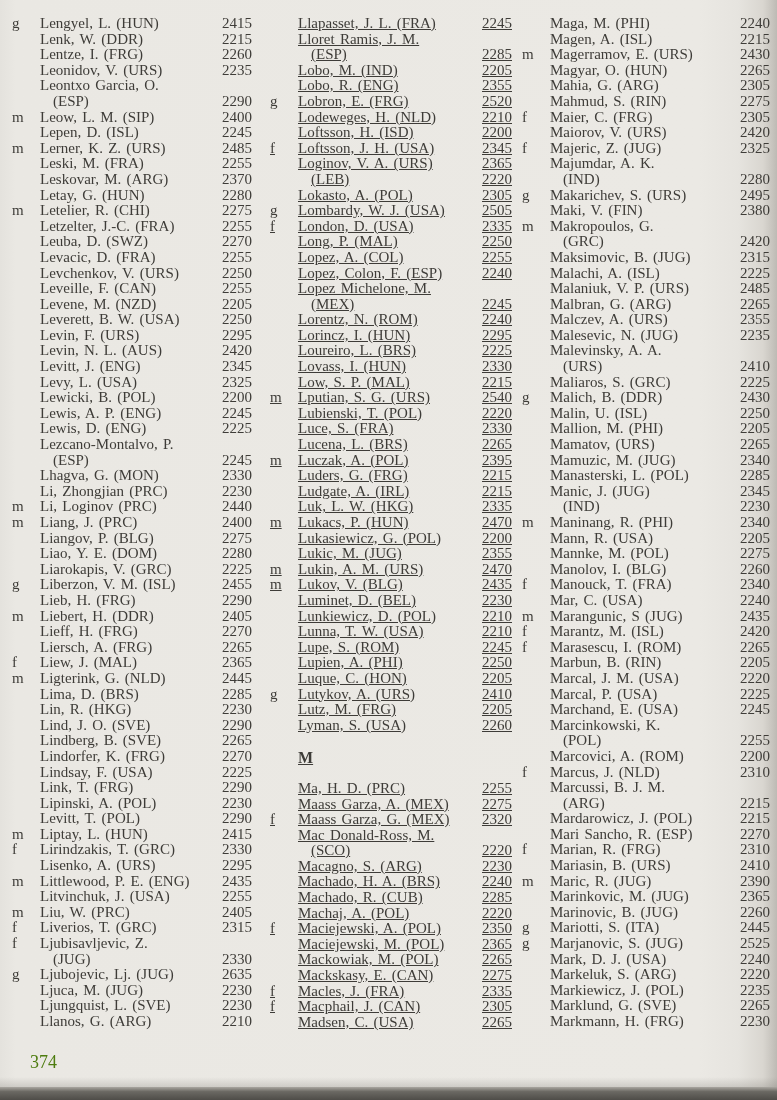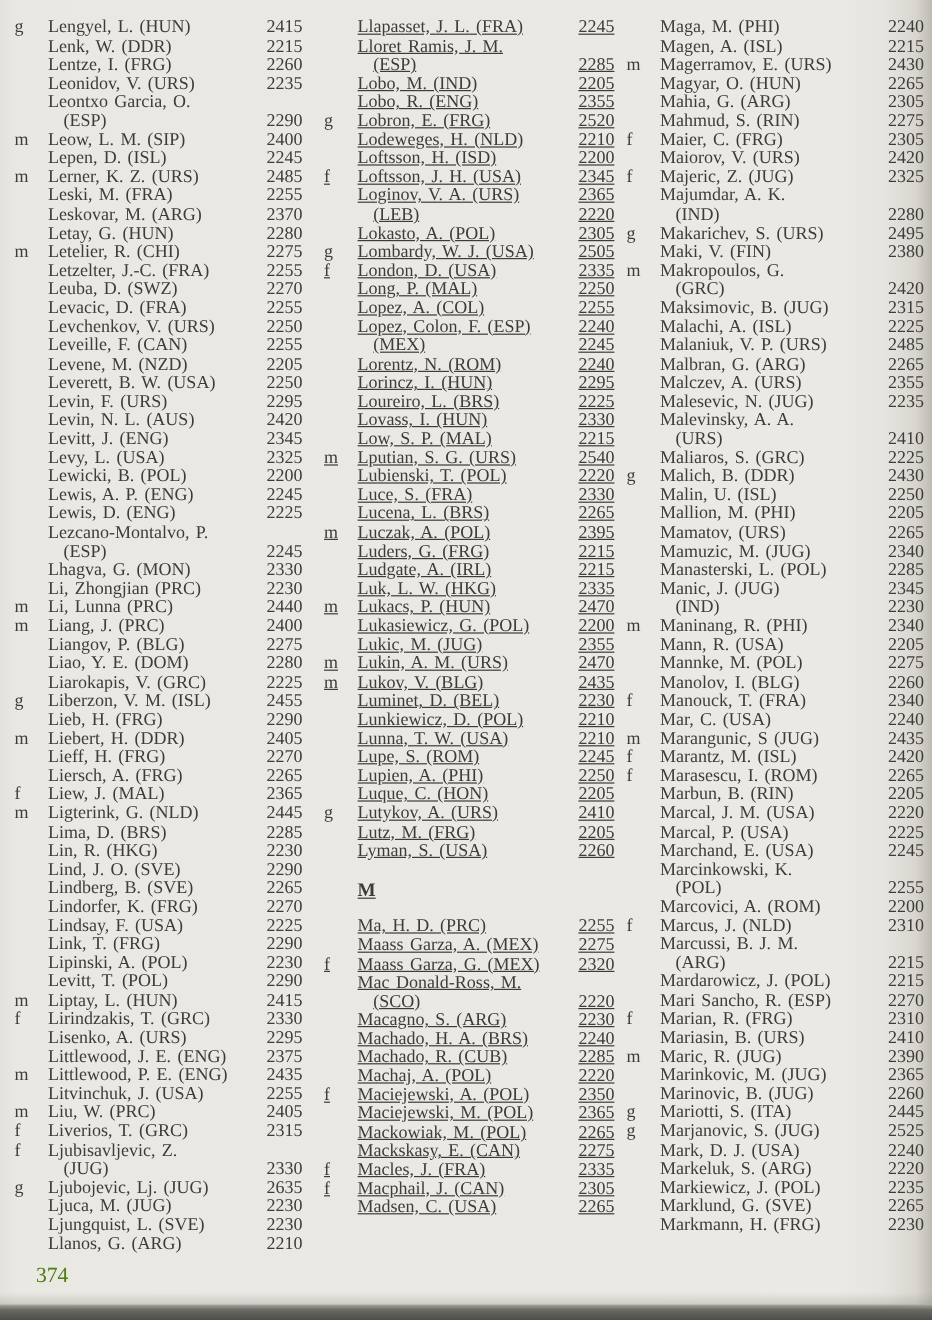"Lopez Michelone, M." div.row { html: none -> <div> <span></span> <span>Lopez Michelone, M.</span> </div> }
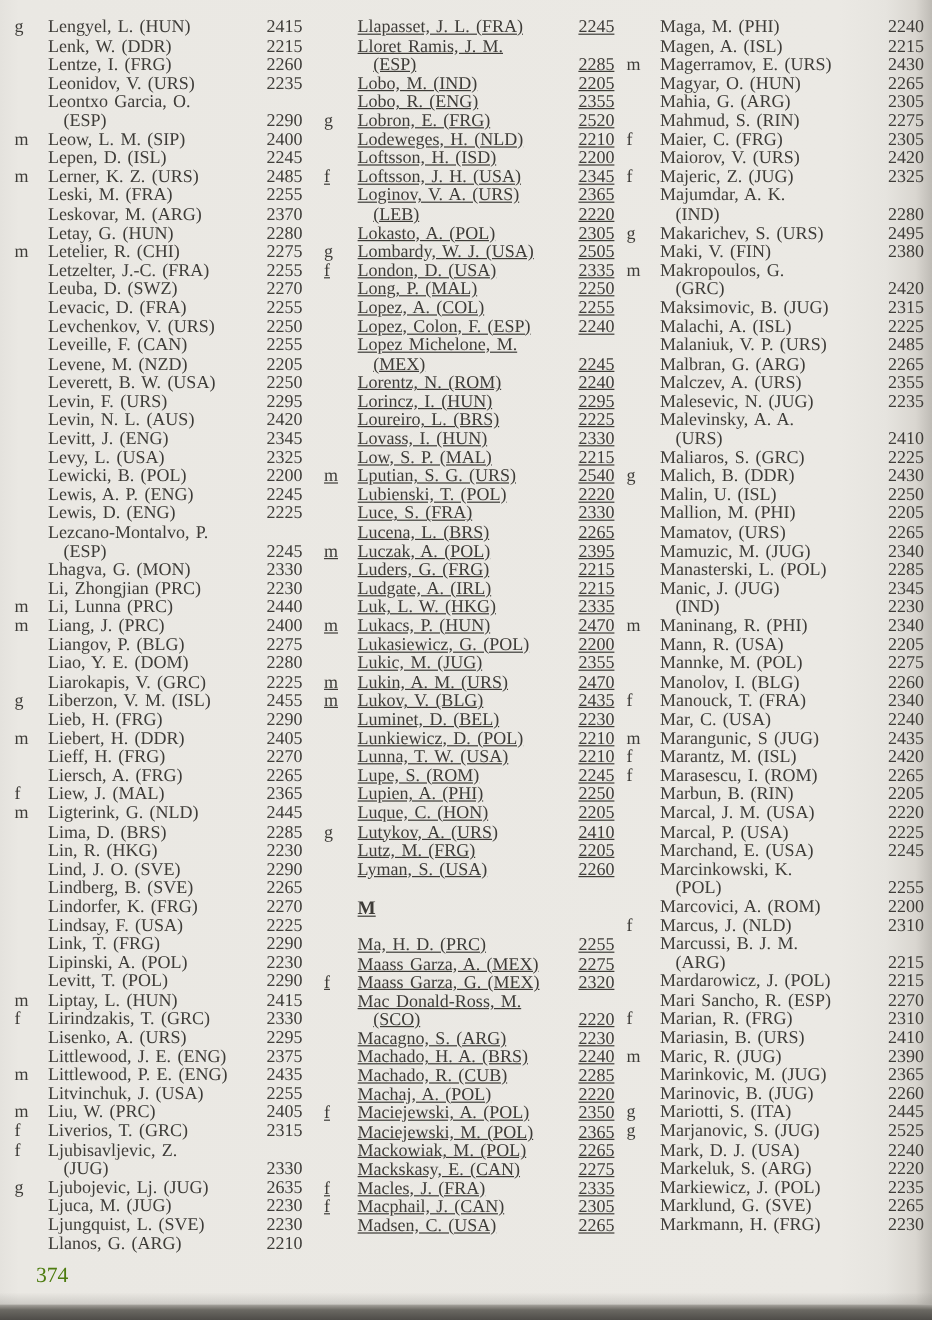"Li, Lunna (PRC)" span.nm { text: Lunna -> Loginov }
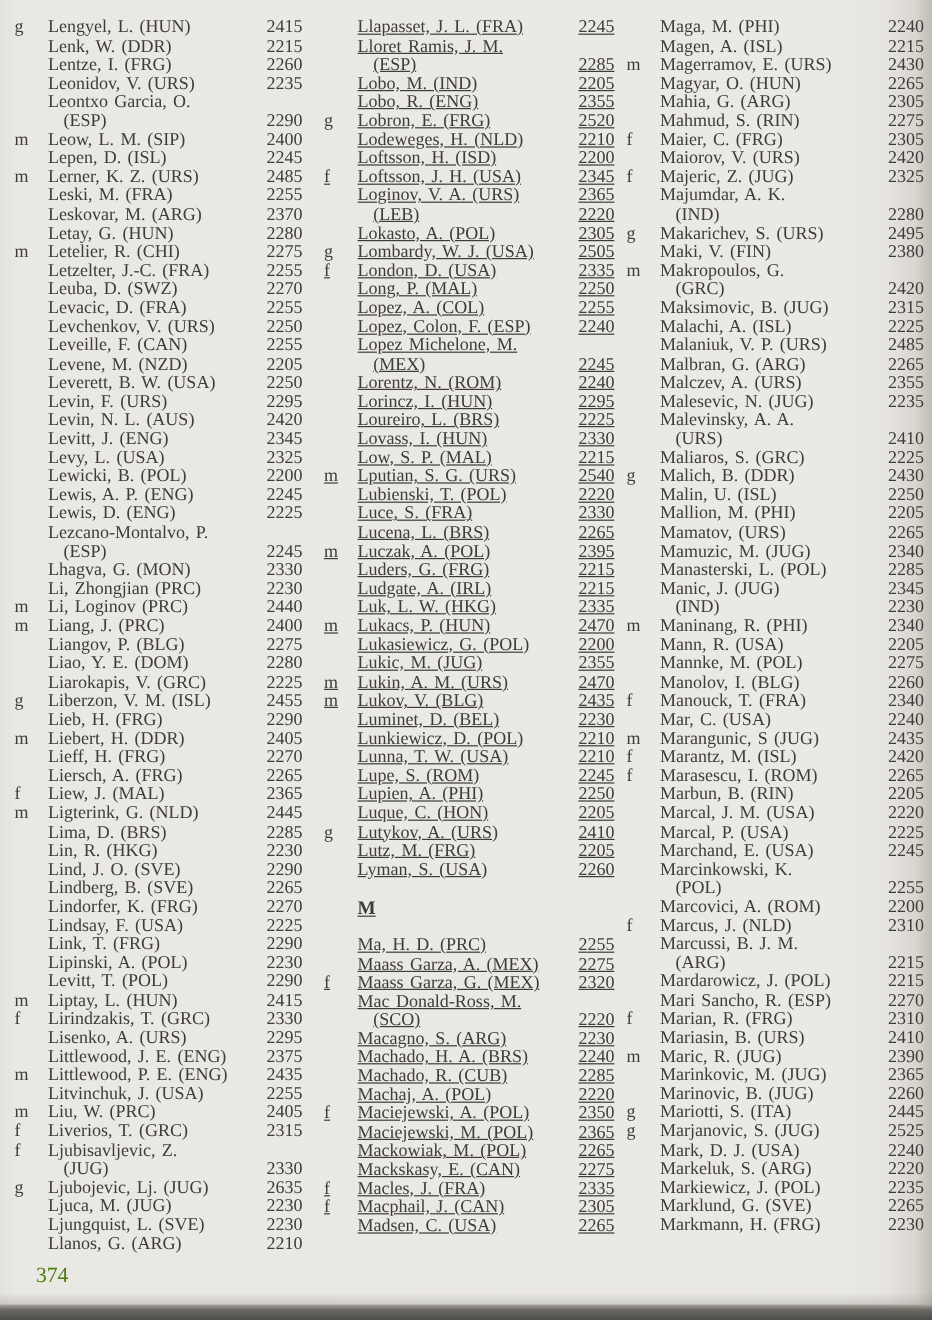"Littlewood, J. E. (ENG)" div.row { html: <div> <span></span> <span>Littlewood, J. E. (ENG)</span> <span>2375</span> </div> -> none }
